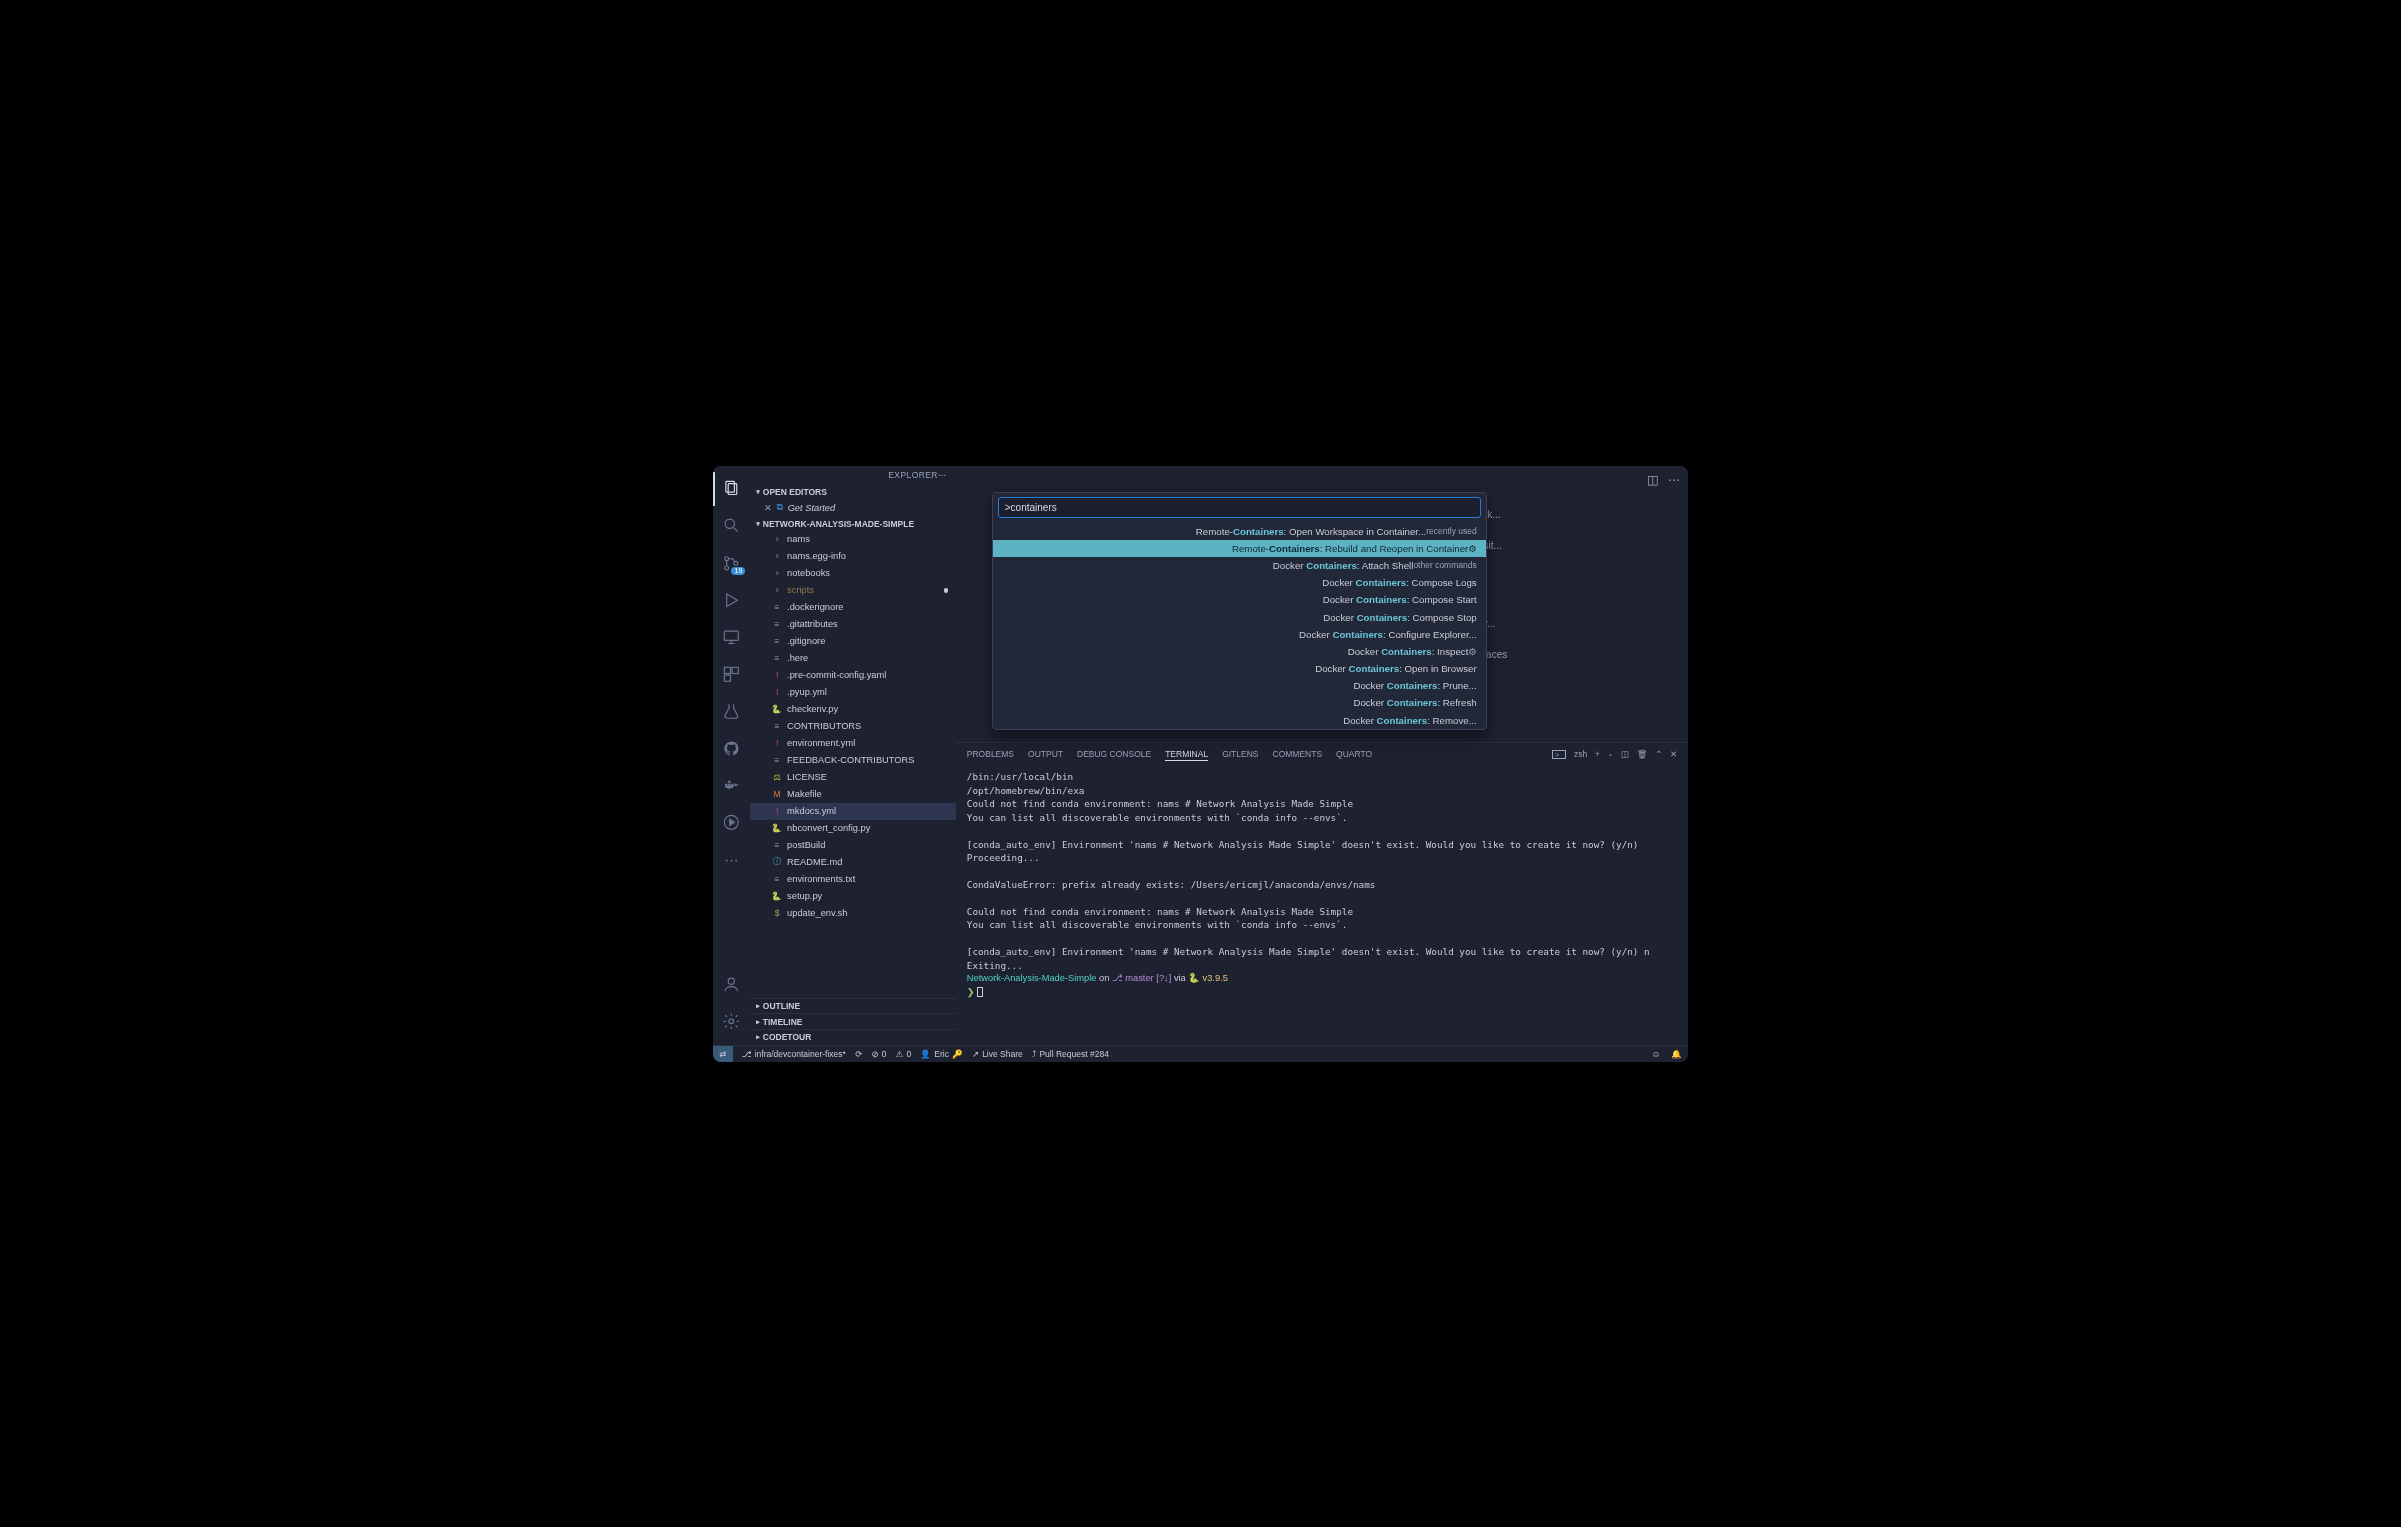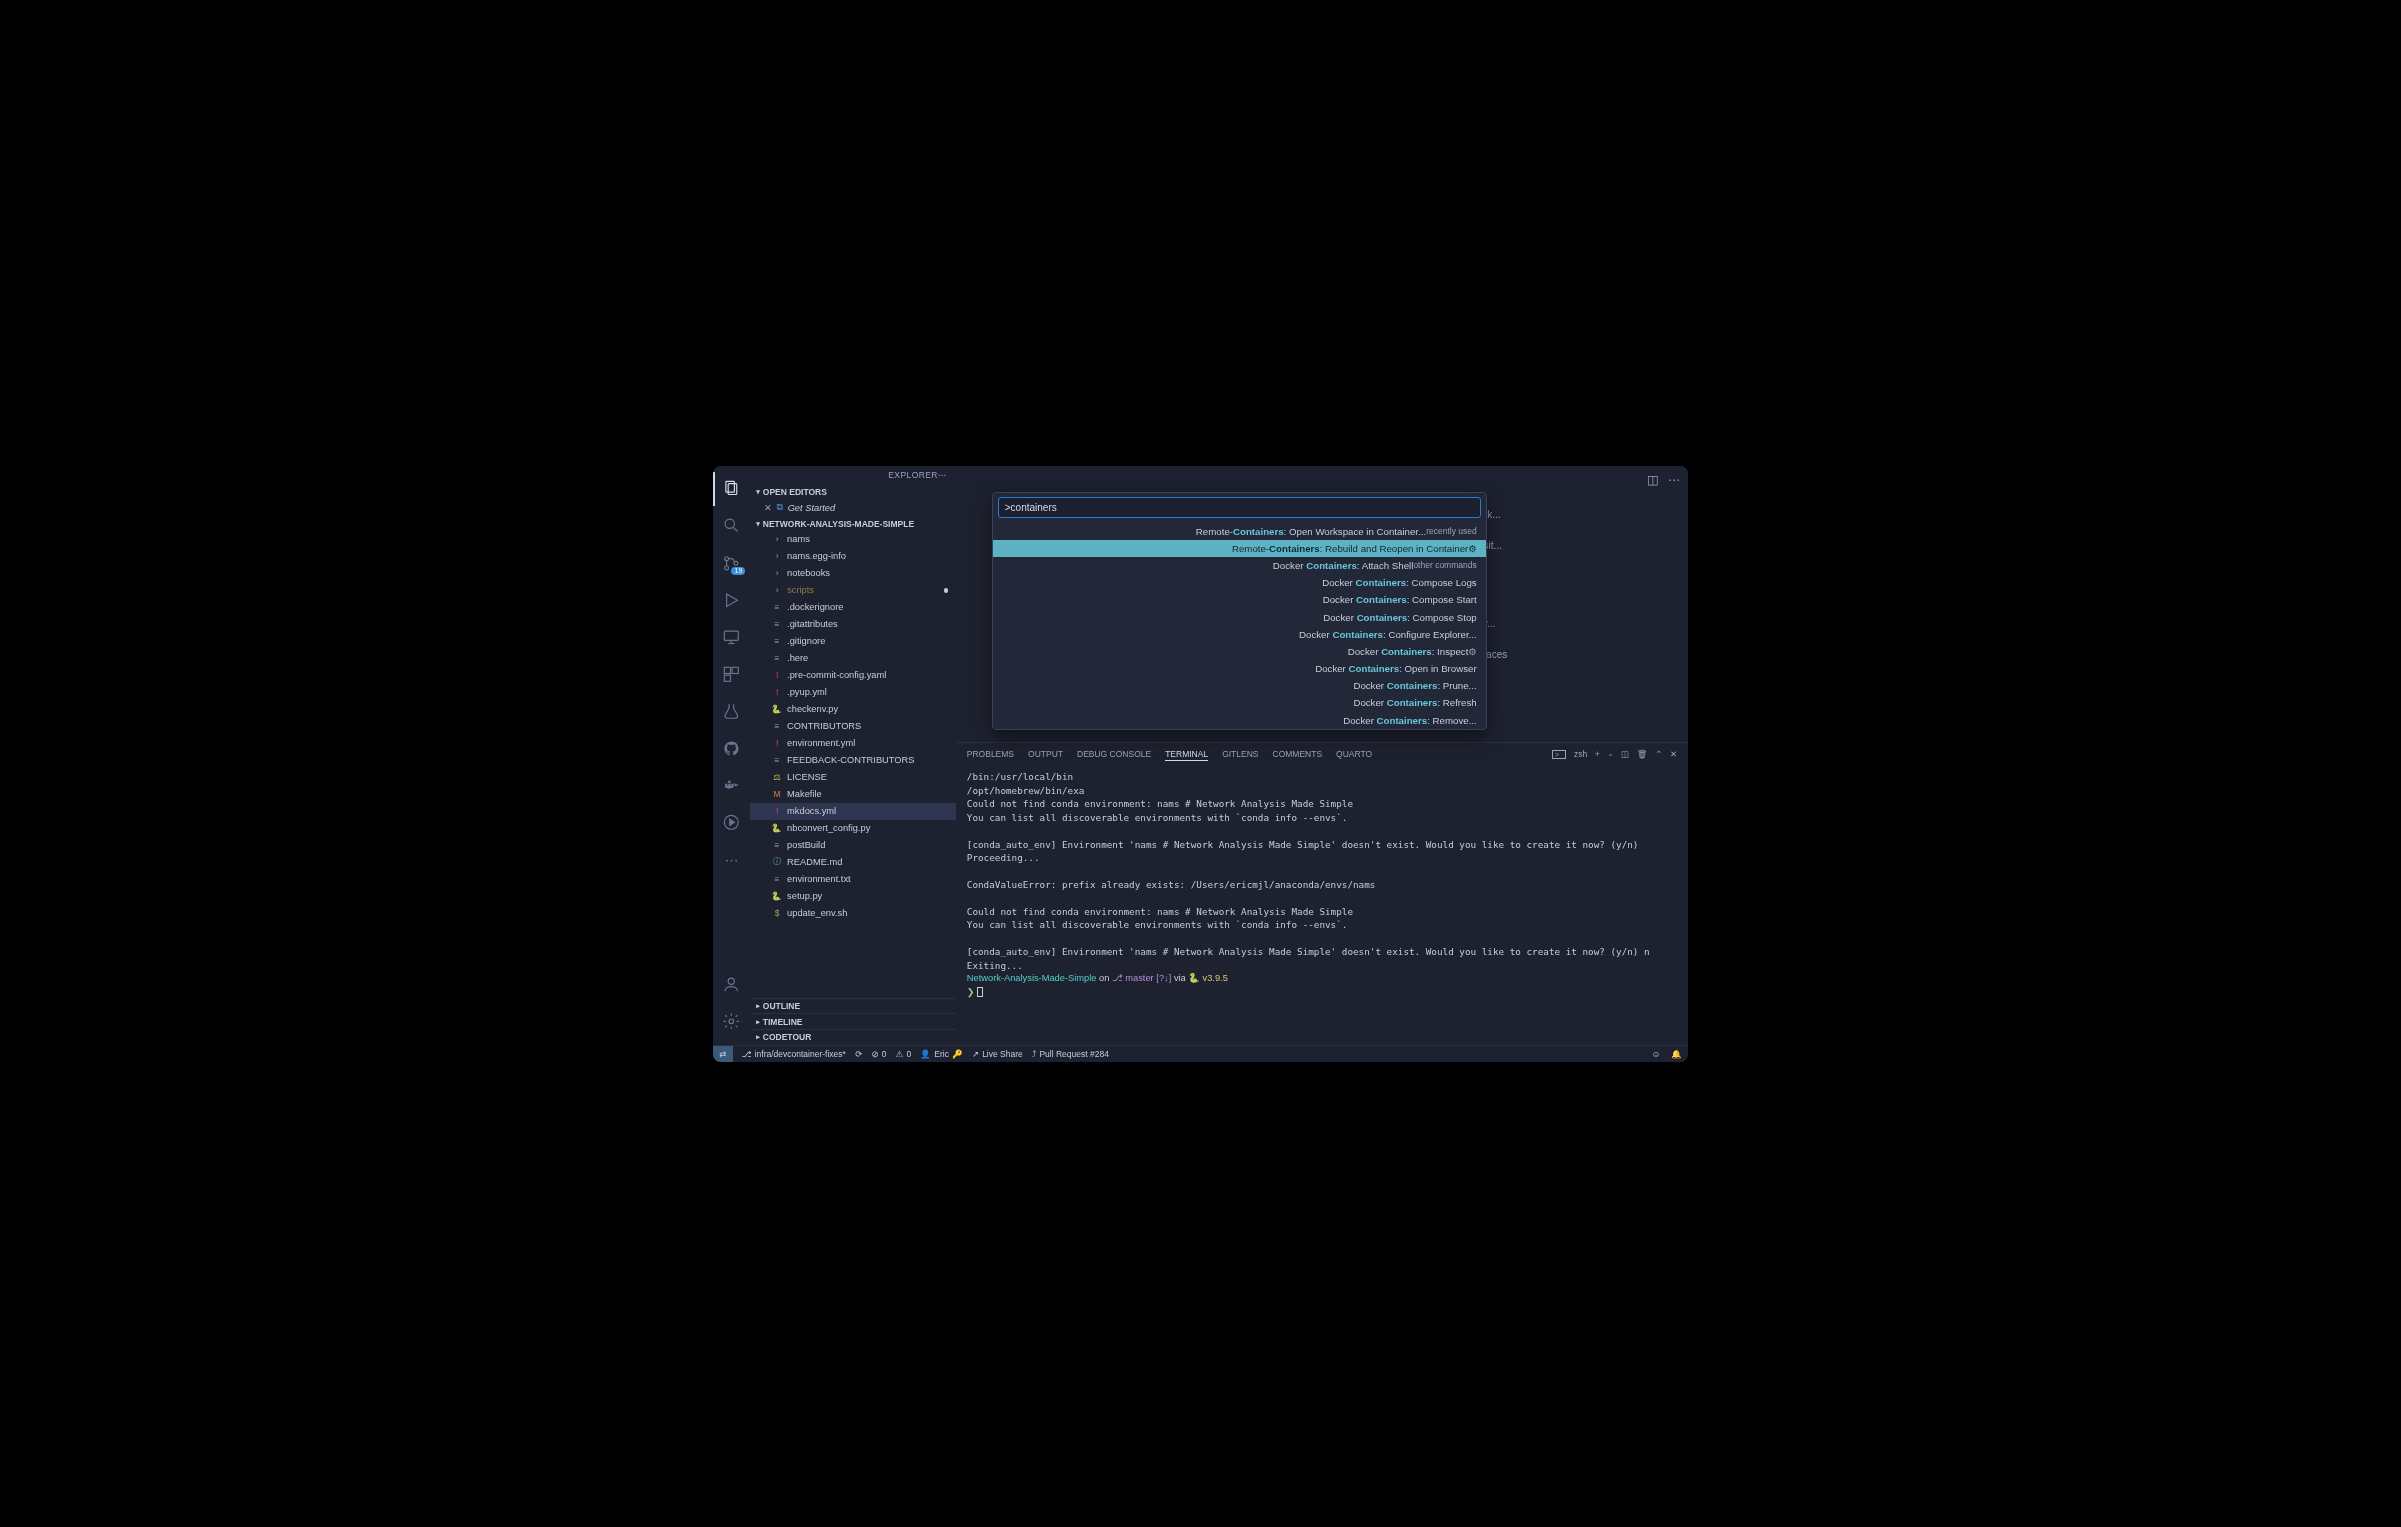"environment.txt" span { text: environment.txt -> environments.txt }
